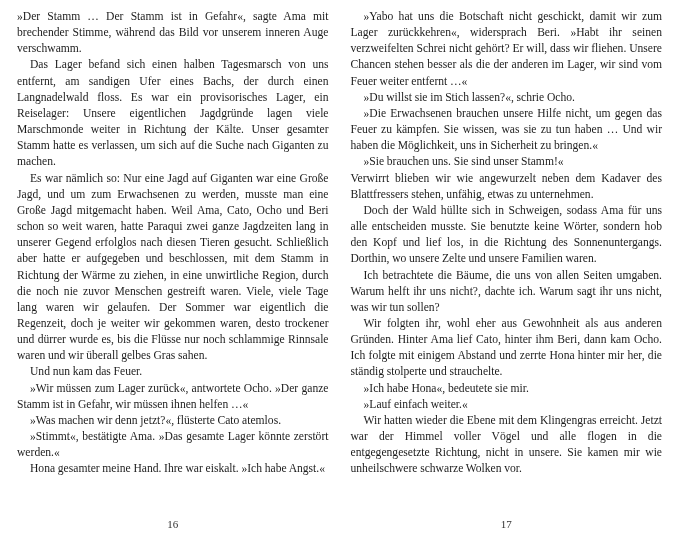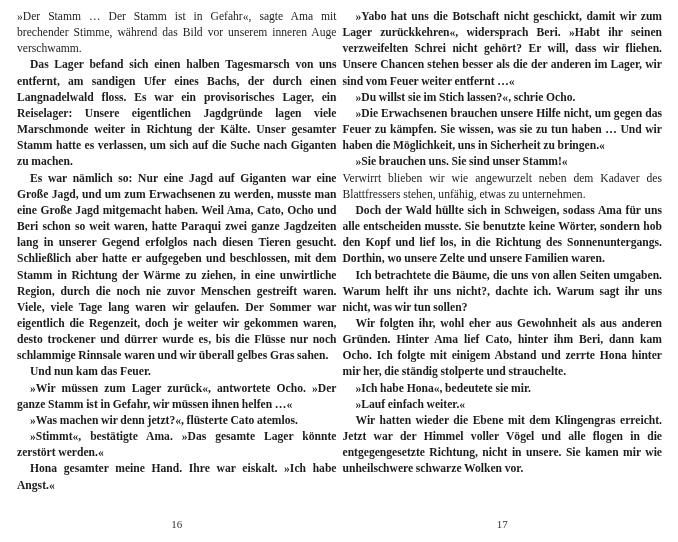"»Der Stamm … Der Stamm" .book { gap: 6px -> 22px }
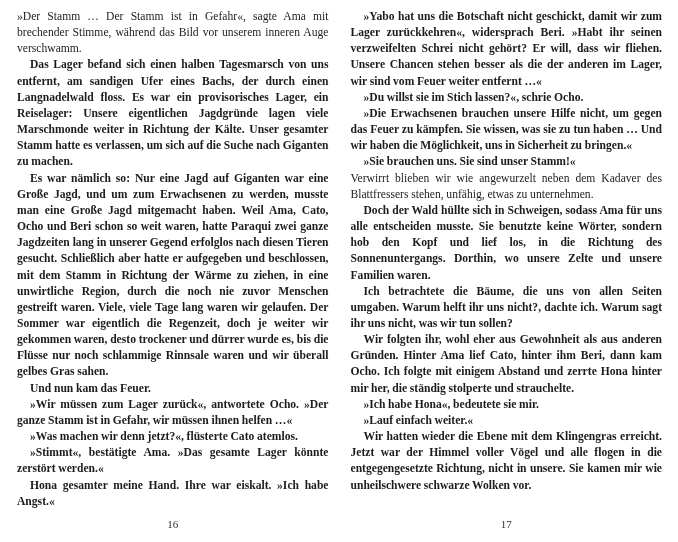"»Yabo hat uns die Botschaft" .page-text p.indent { font-weight: bold -> none }
